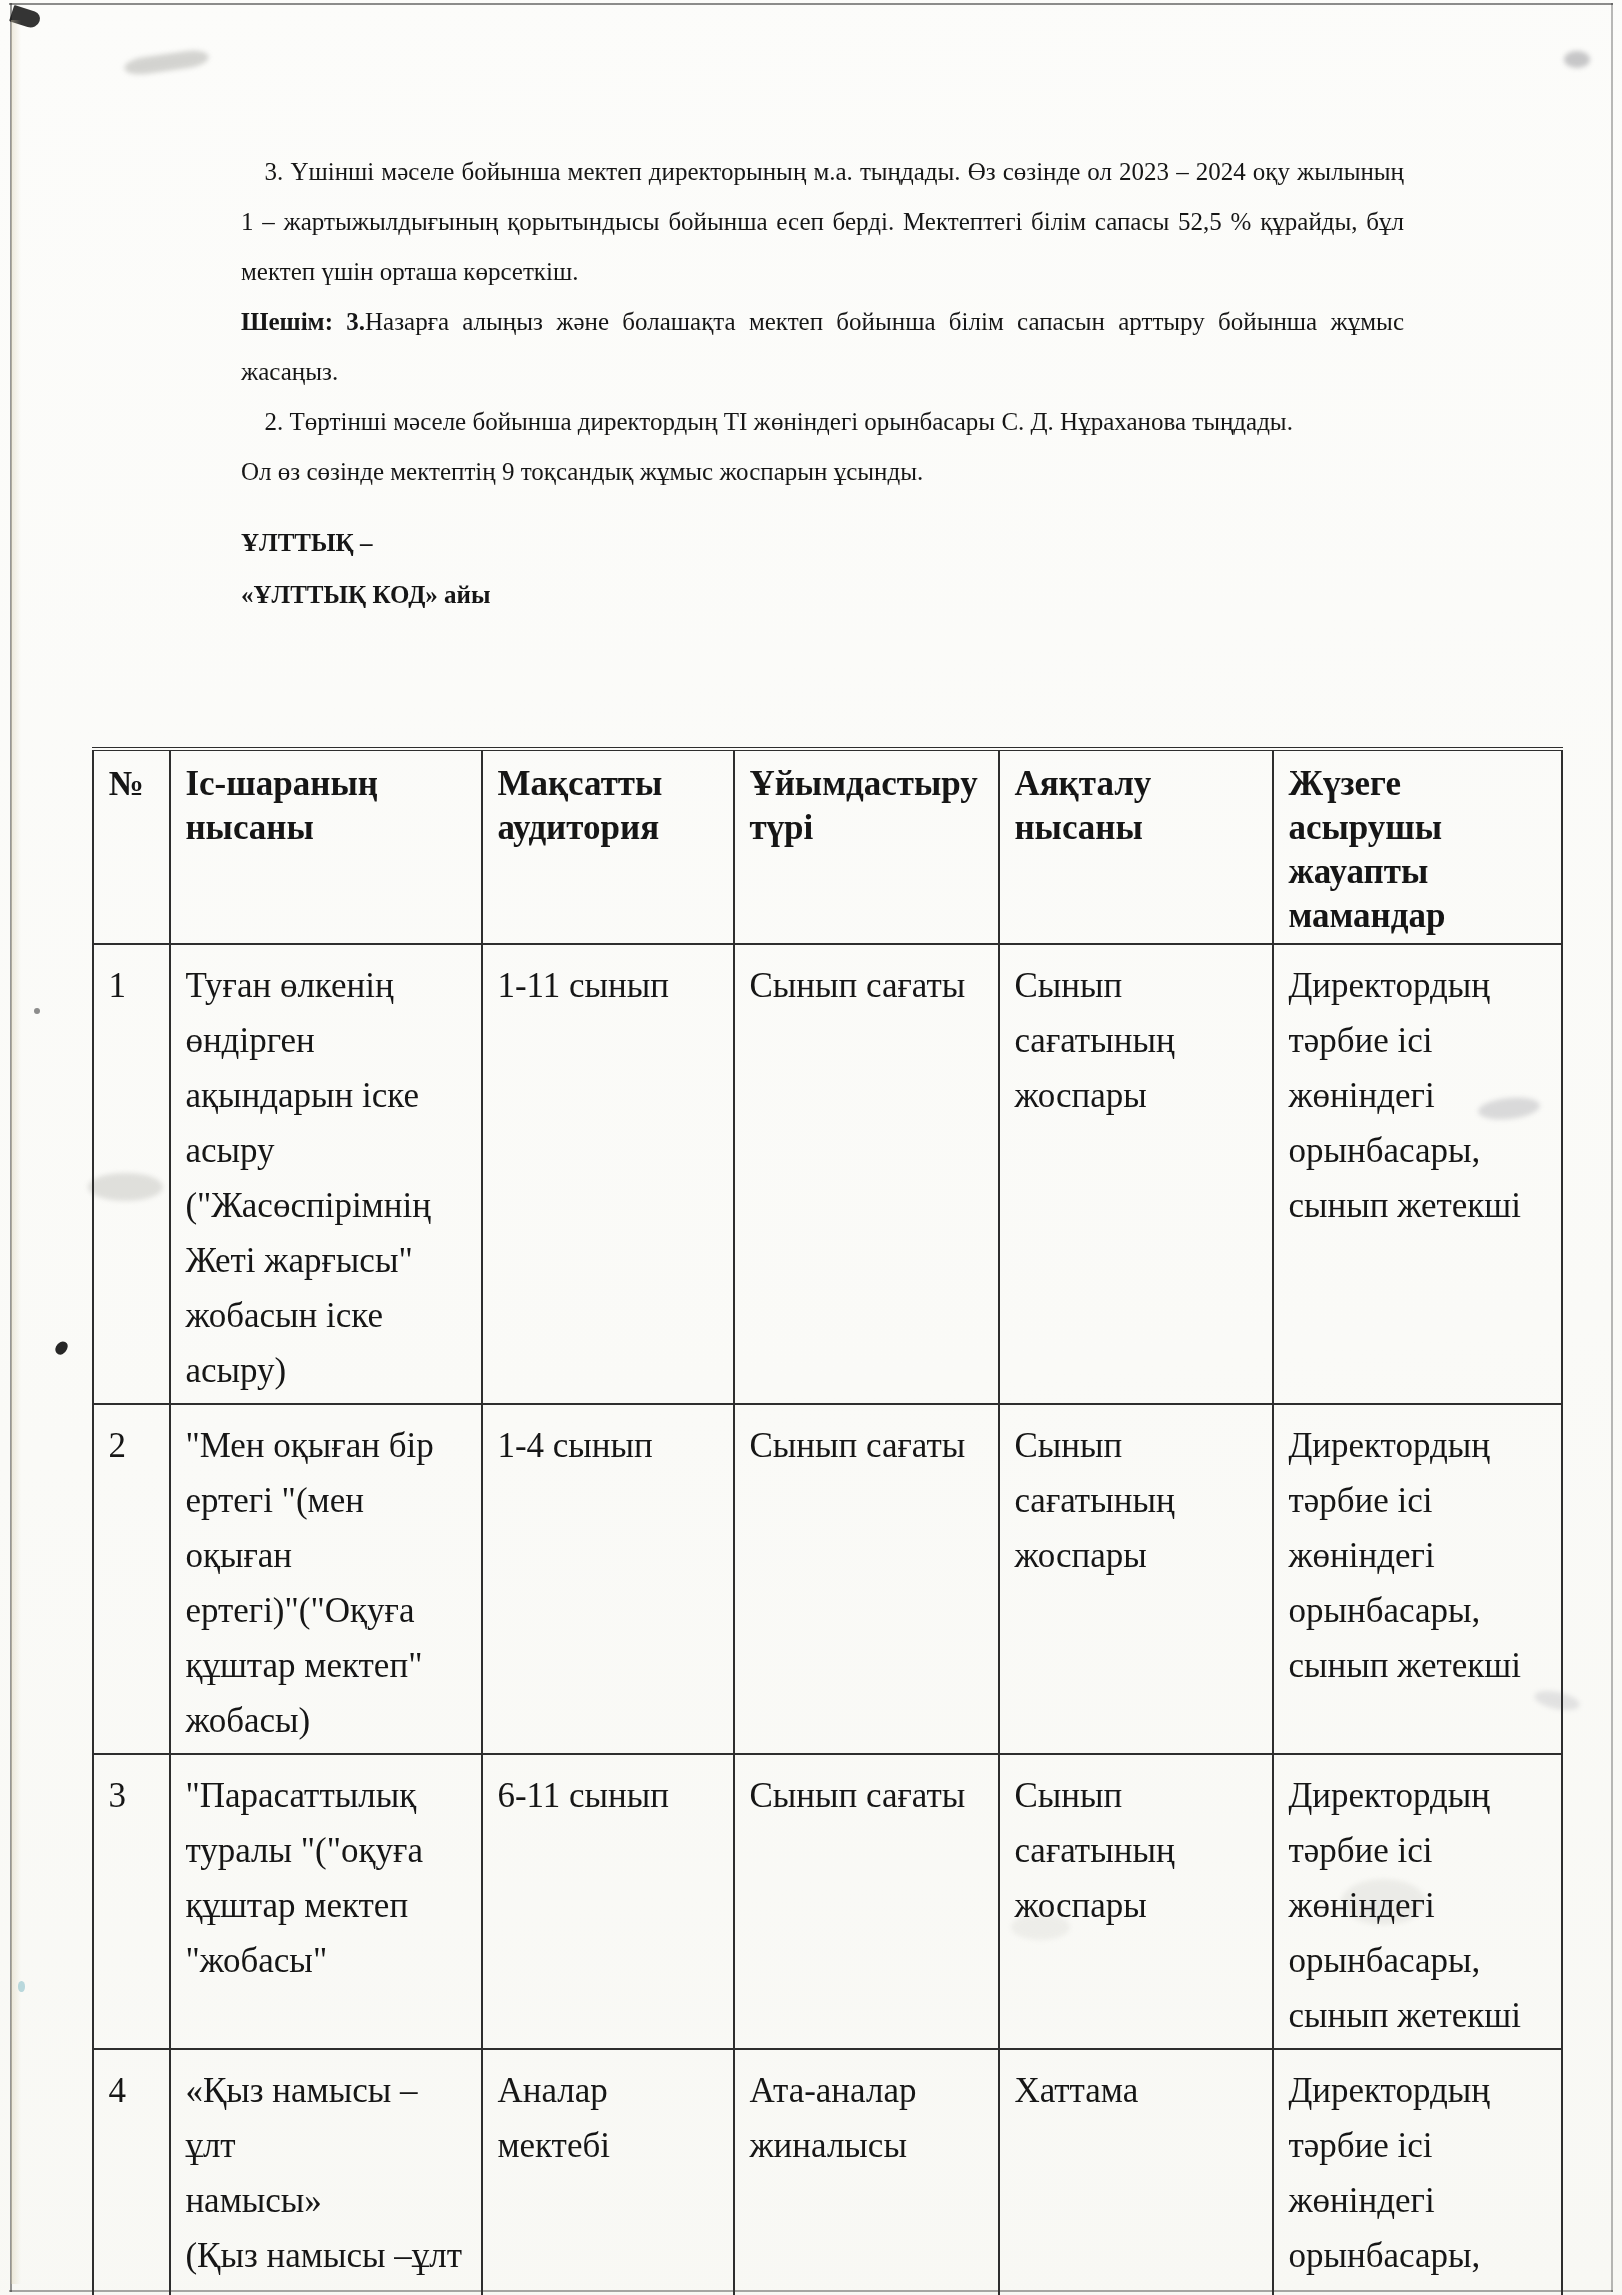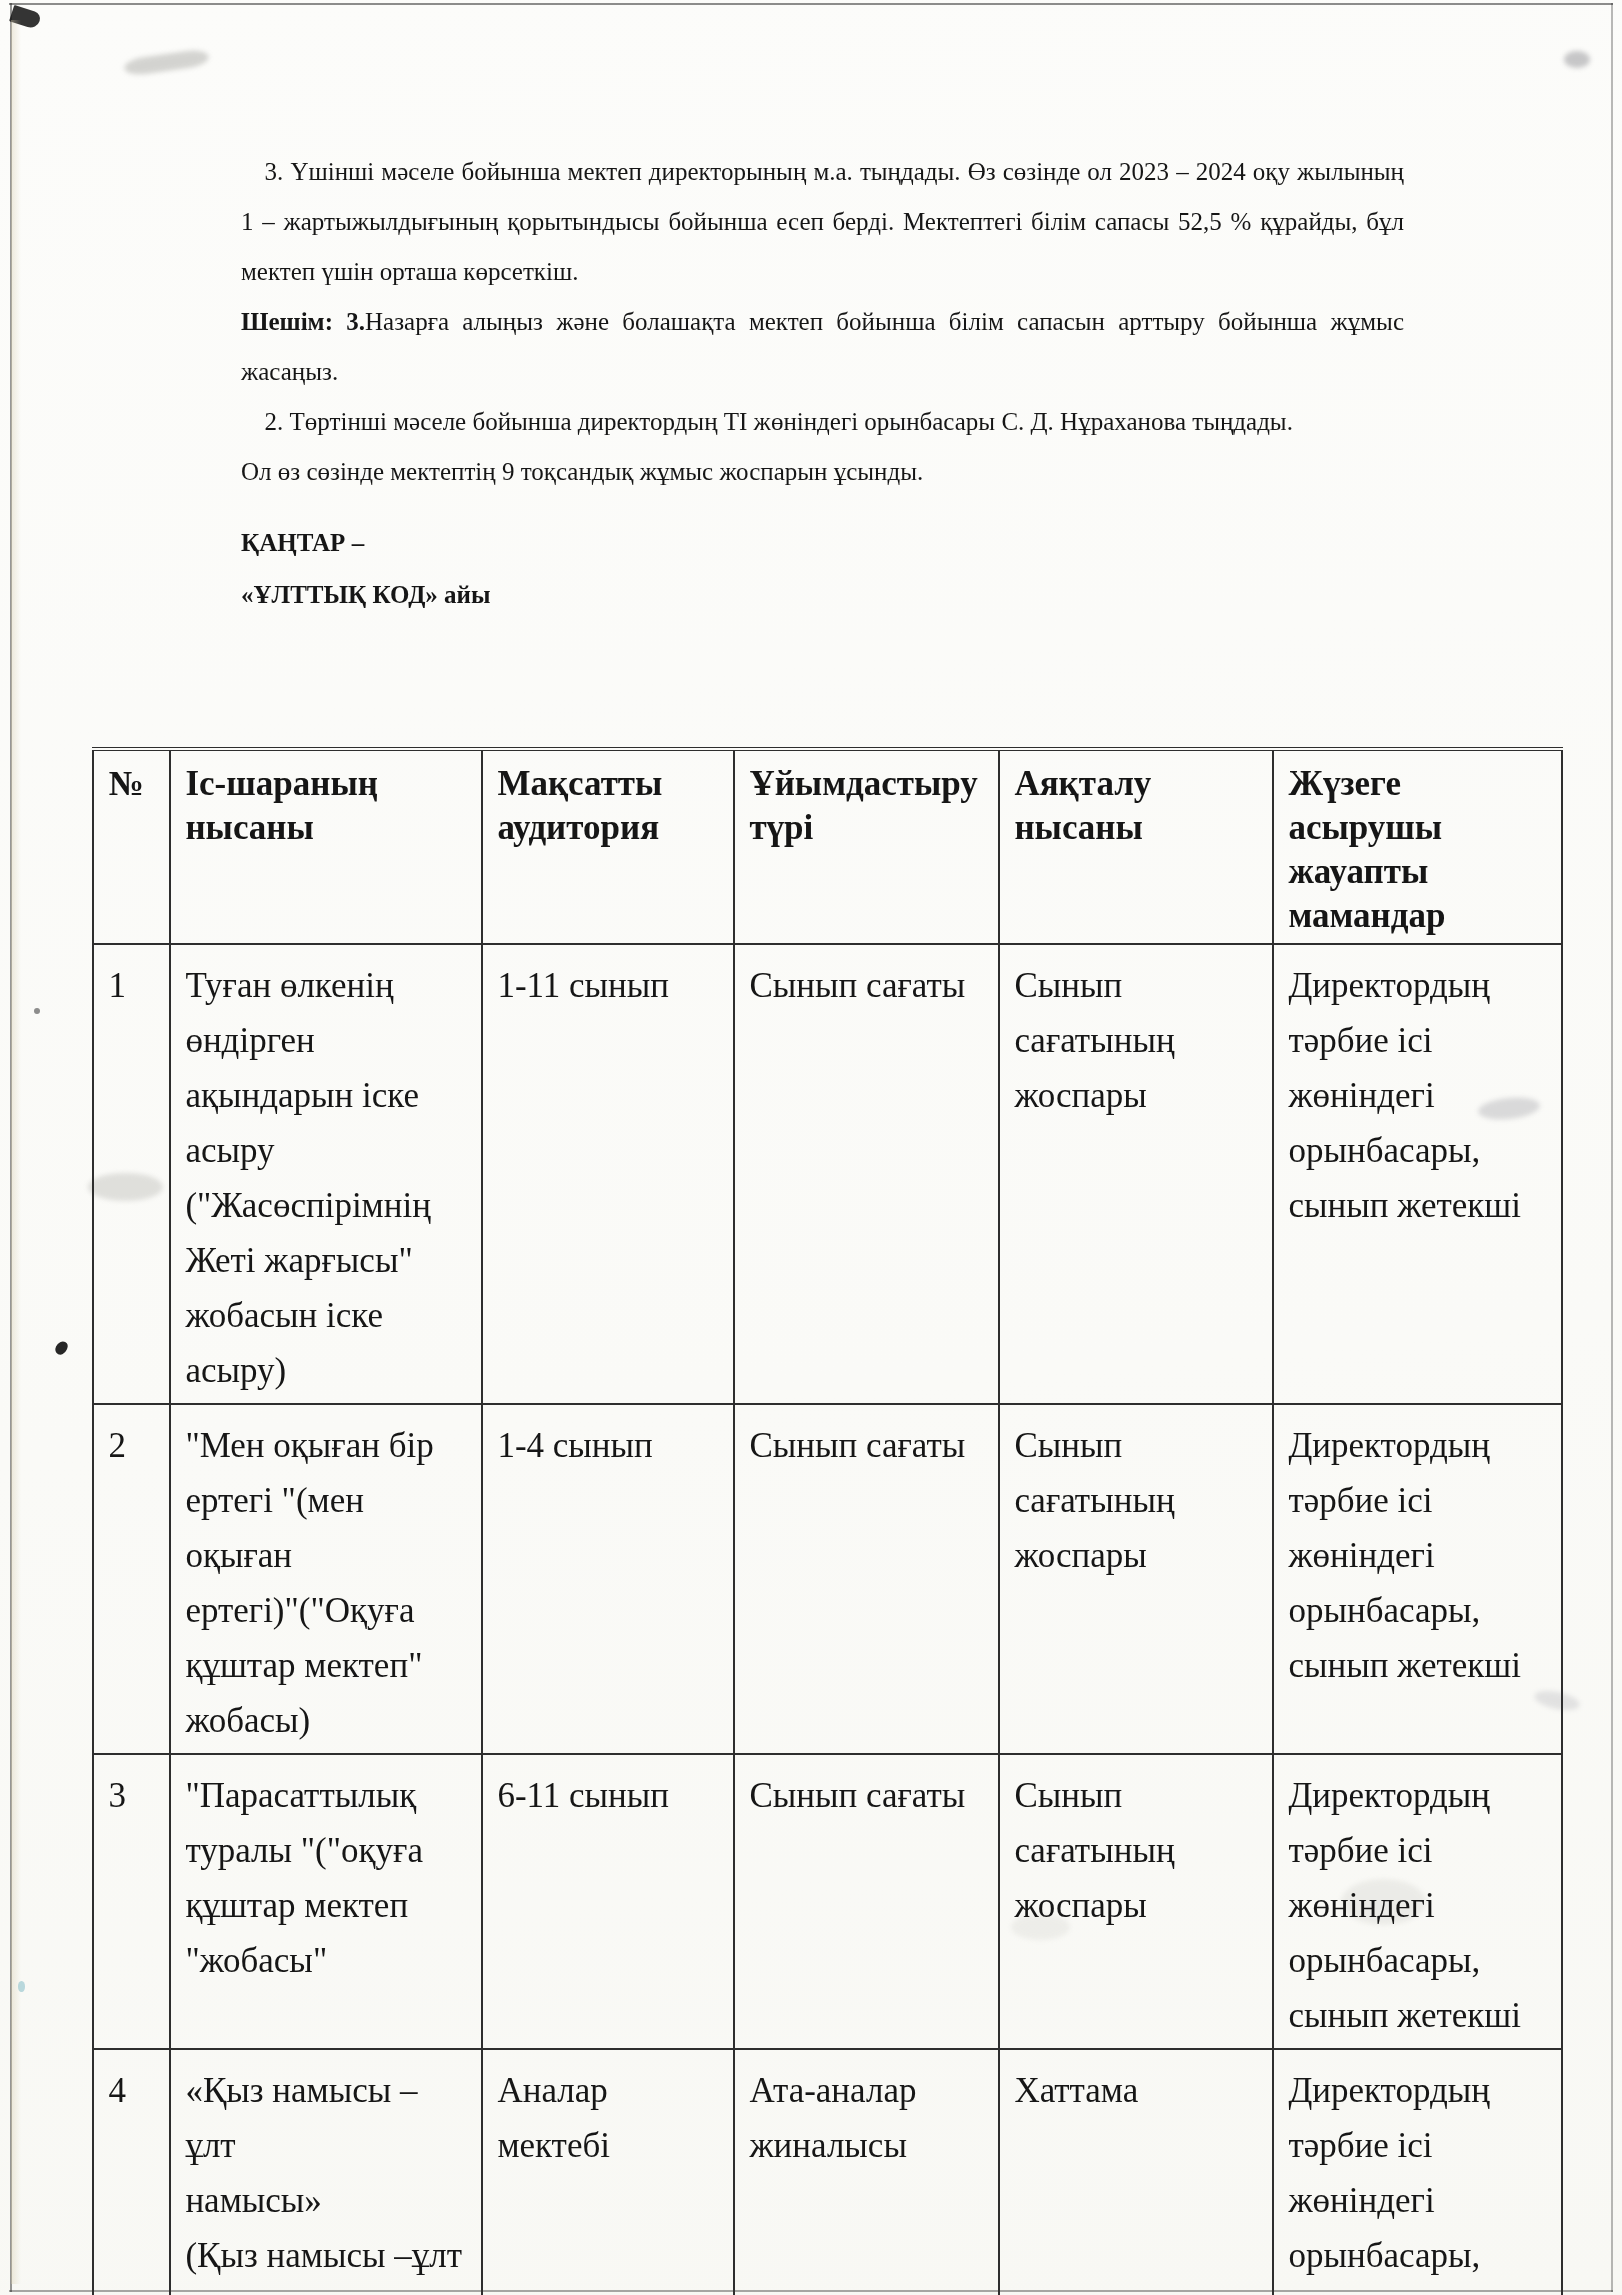"ҚАҢТАР –" div { text: ҚАҢТАР -> ҰЛТТЫҚ }
